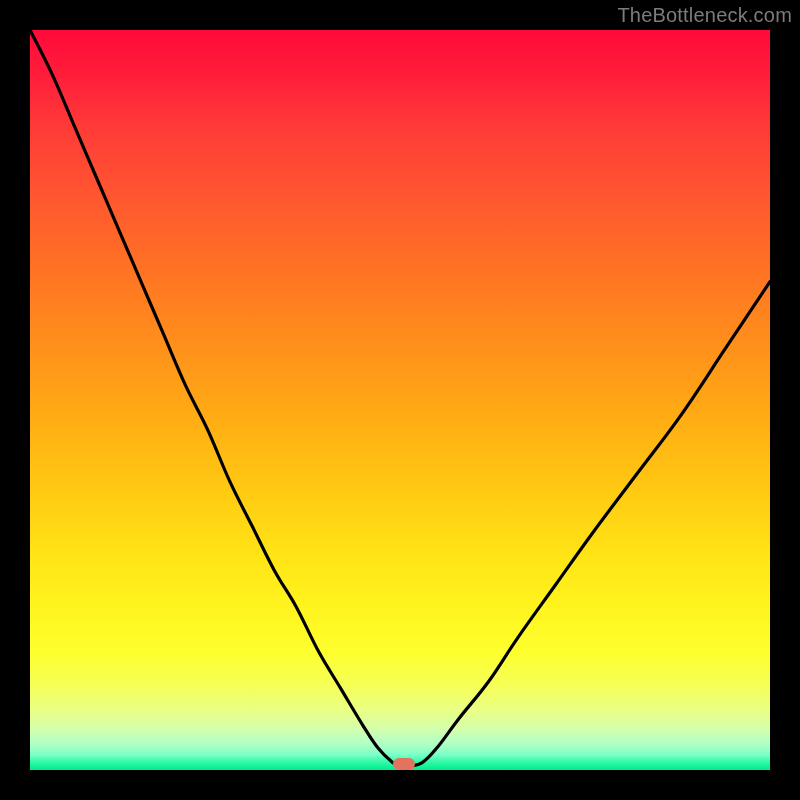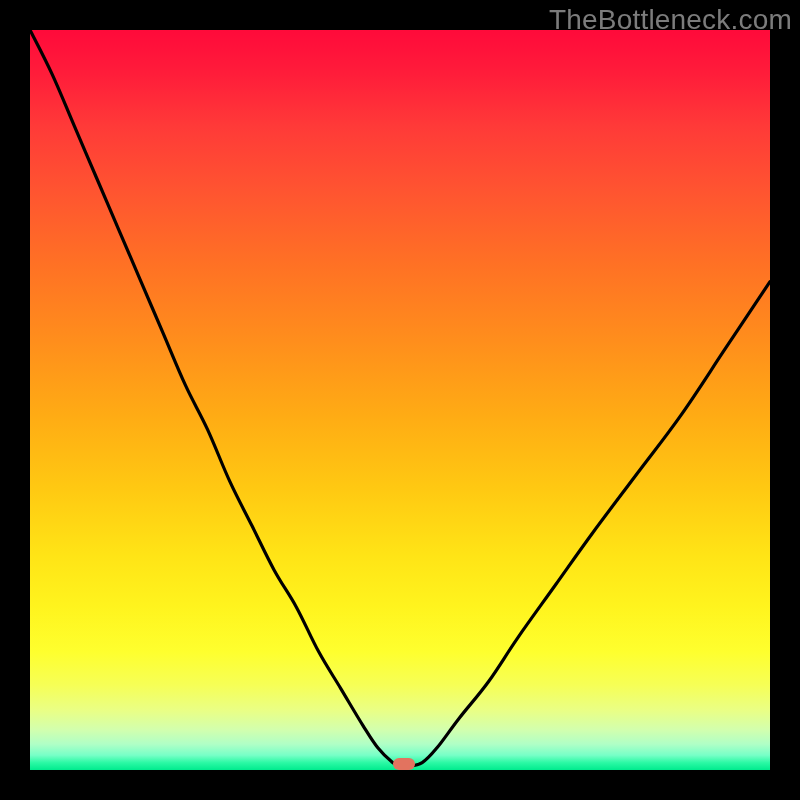"TheBottleneck.com" .watermark { font-size: 28px -> 20px }
